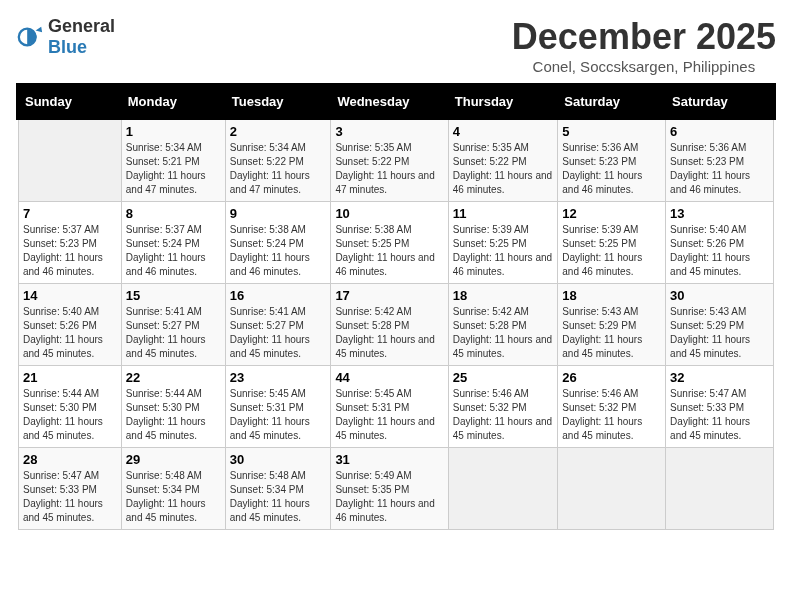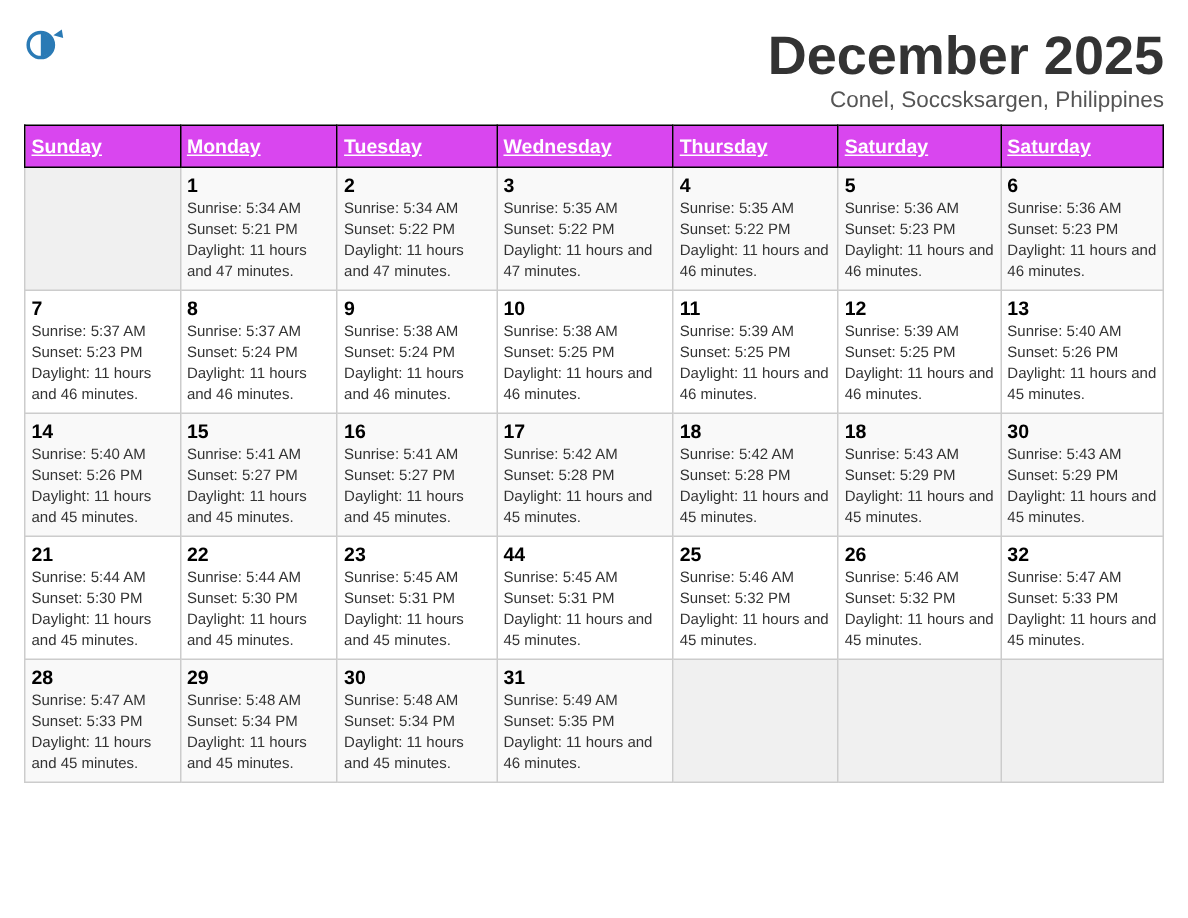"General" div { html: none -> <div> <span>General</span><br> <span>Blue</span> </div> }
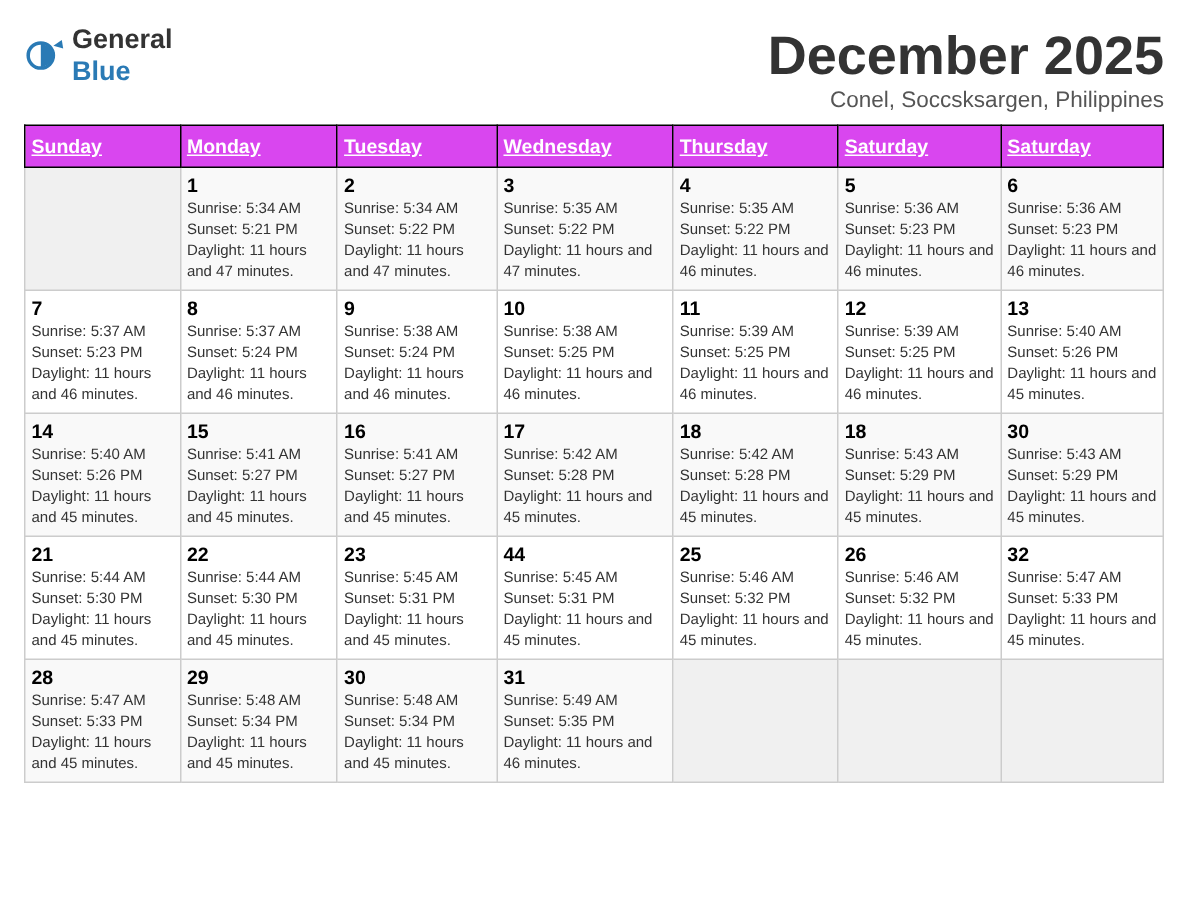"December 2025" .title-area { text-align: right -> center }
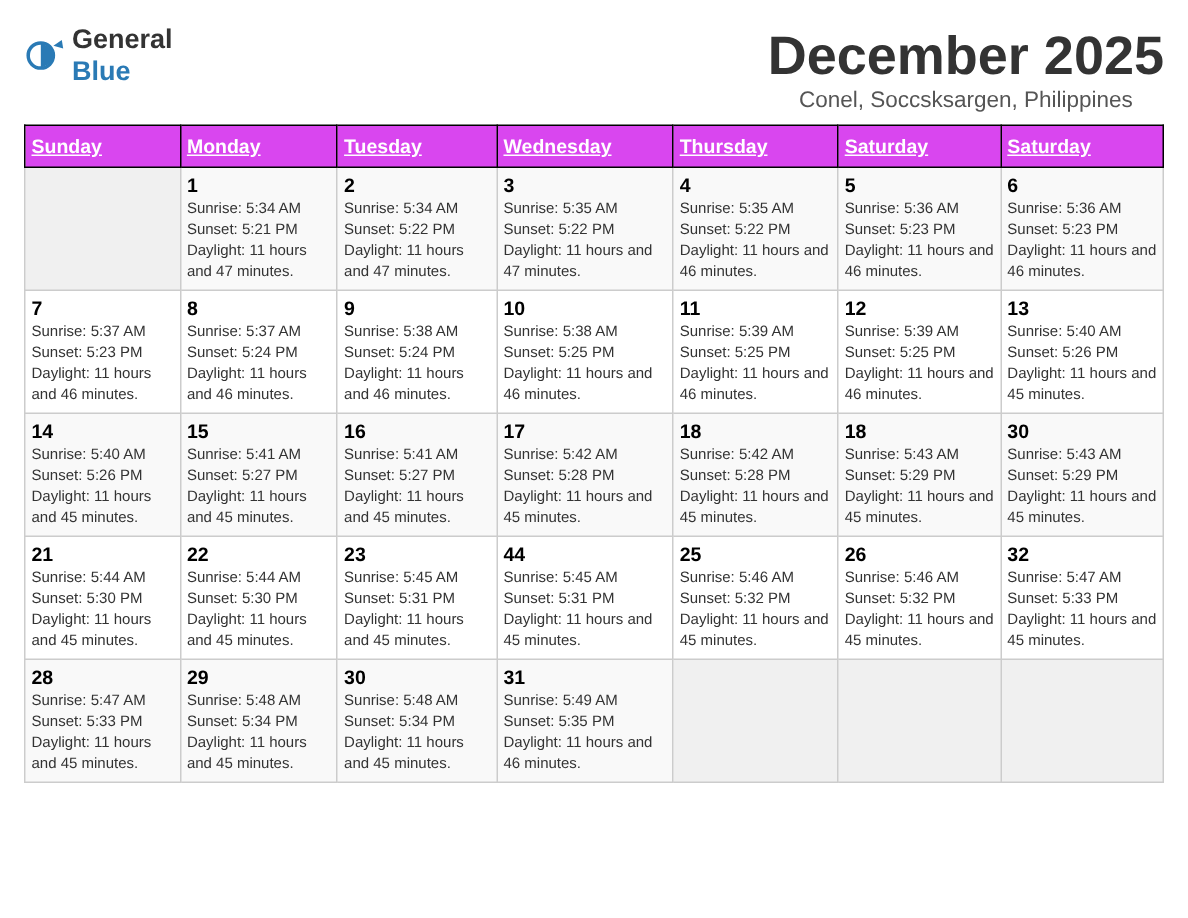"Sunday" thead tr th { background-color: #d946ef -> #000000; border: 1px solid #000000 -> 5px solid #000000; text-decoration: underline -> none }
